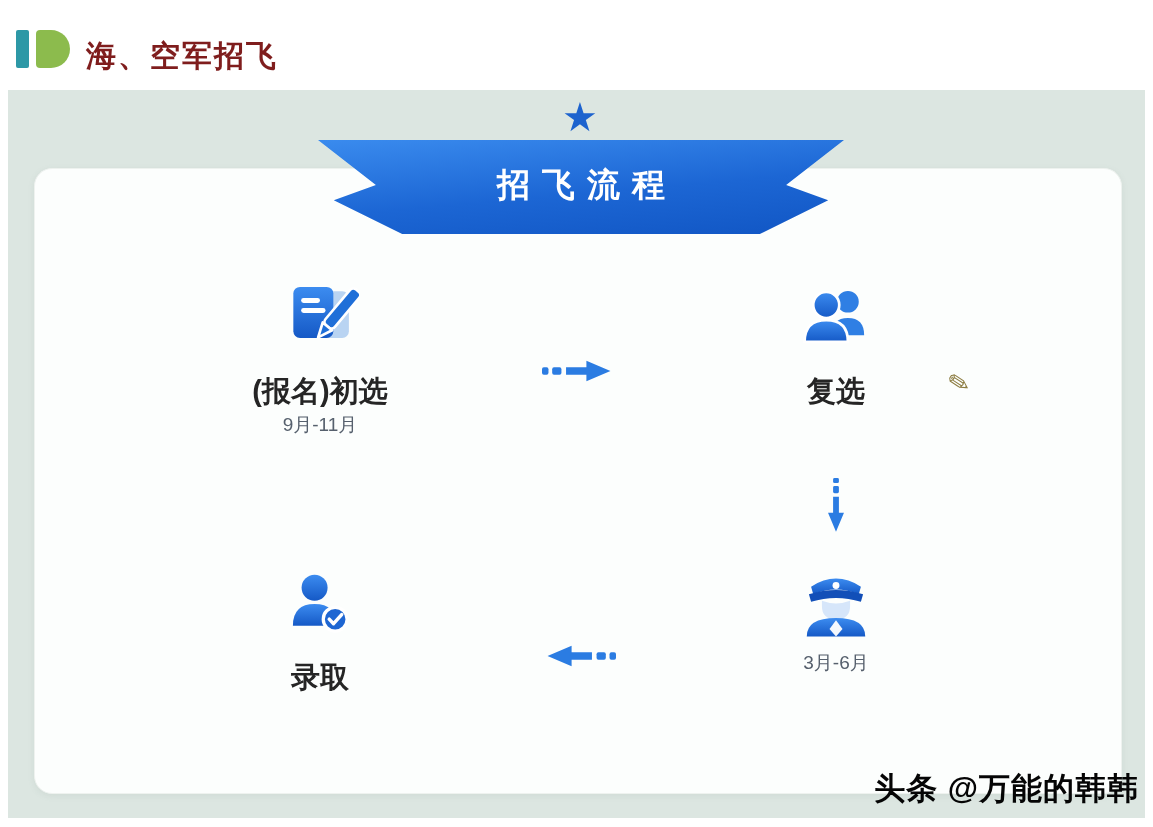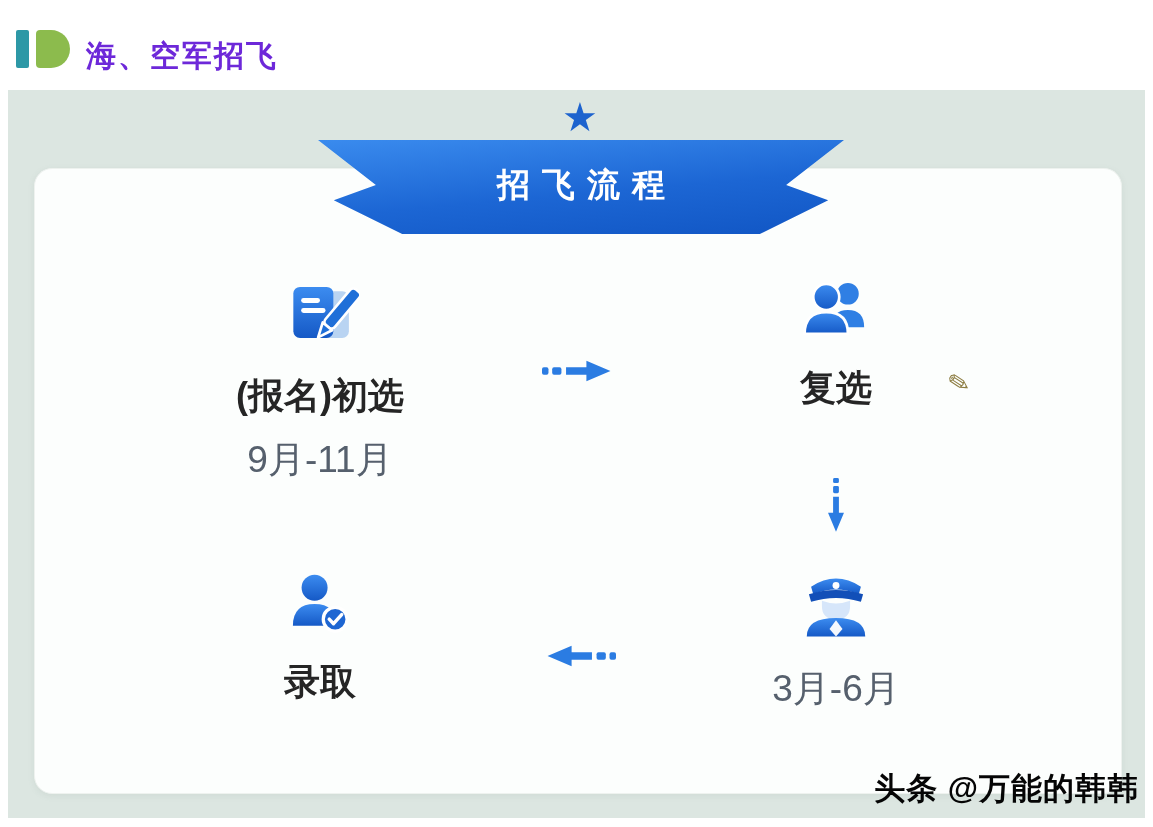"海、空军招飞" .page-title { color: #6d28d9 -> #7f1d1d }
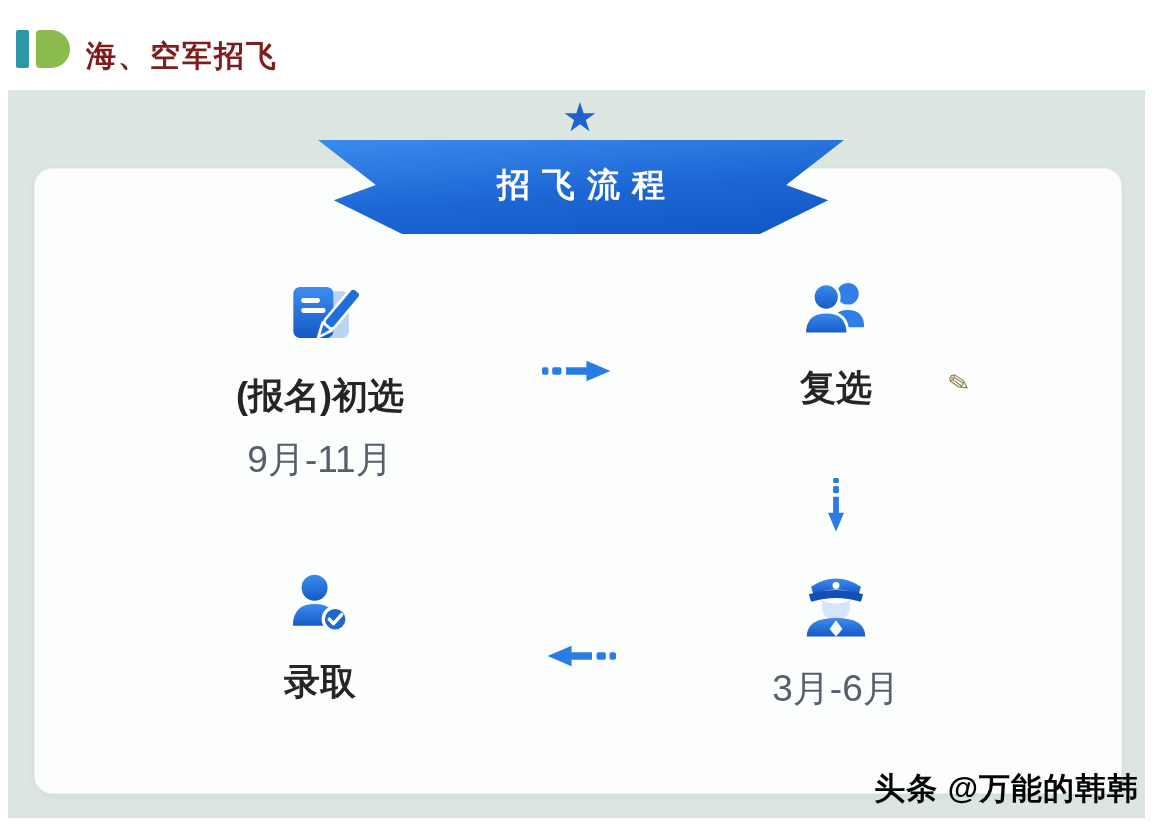"(报名)初选" .step-label { font-size: 36px -> 29px }
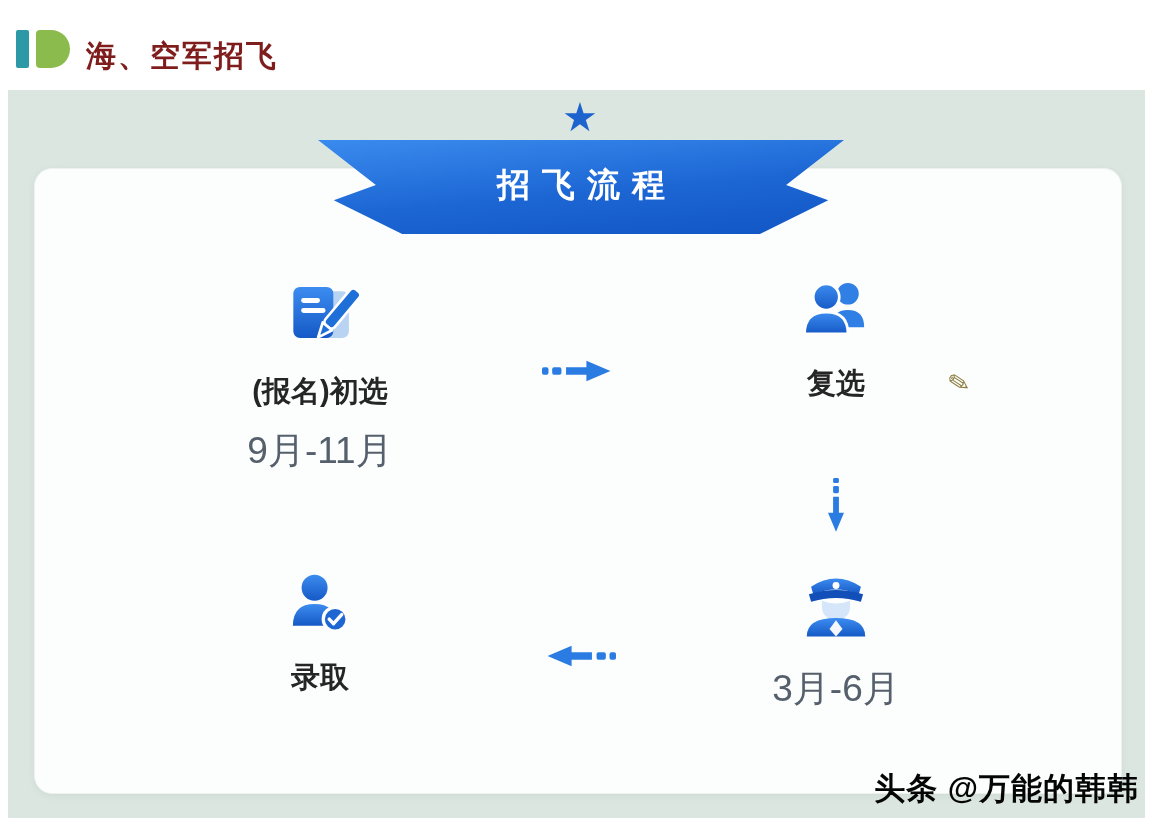"复选" div.step { top: 264px -> 272px }
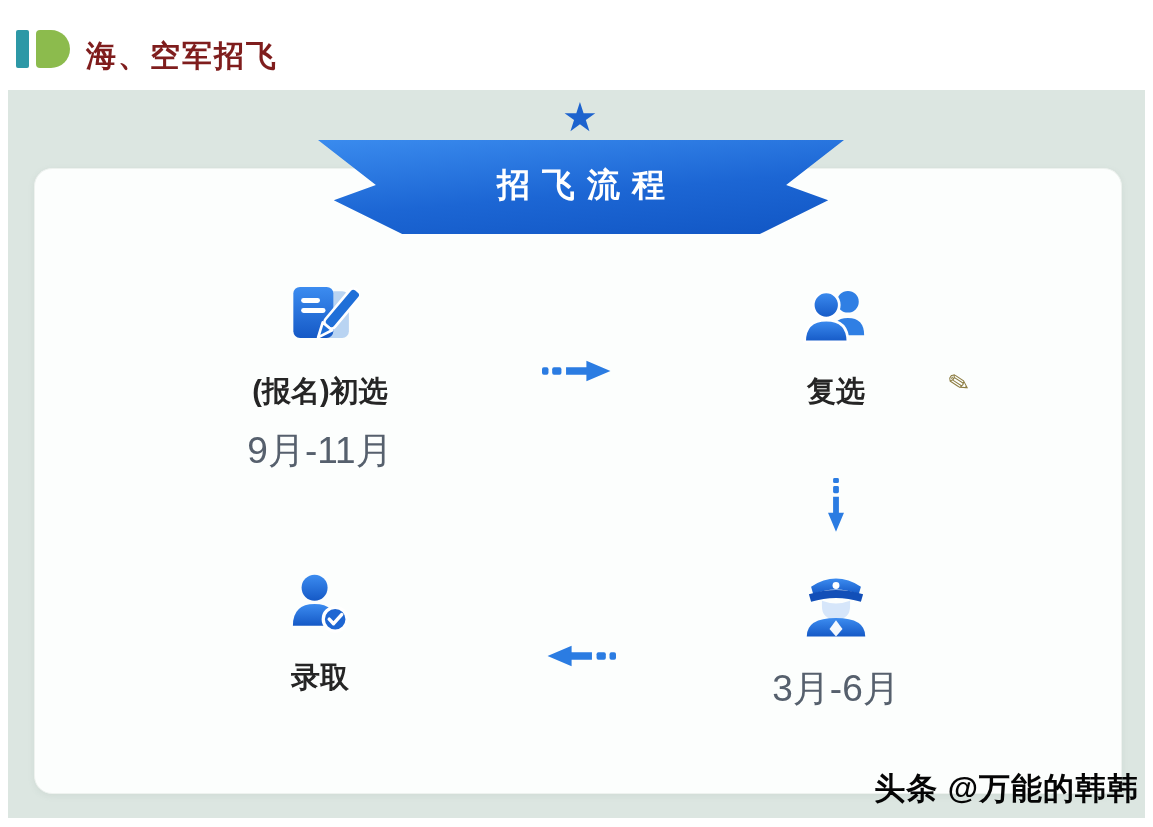"9月-11月" .step-date { font-size: 37px -> 19px; margin-top: 14px -> 0 }
